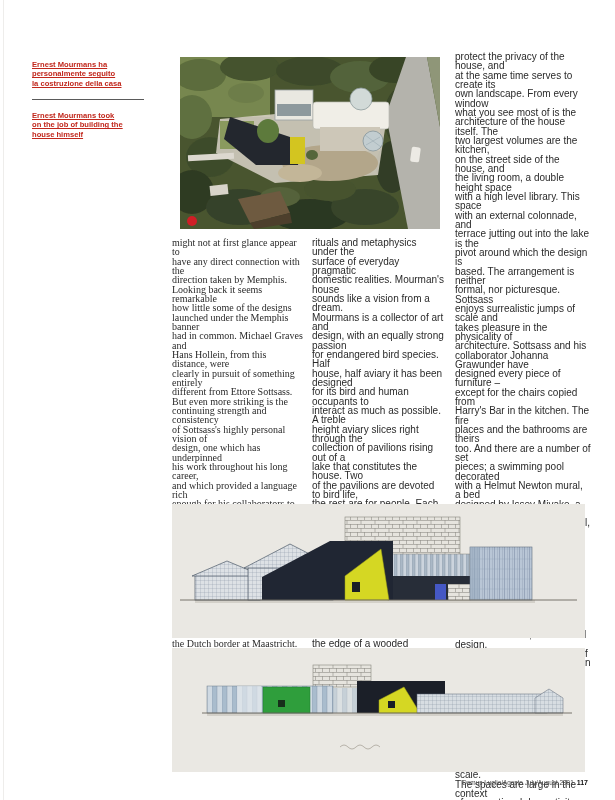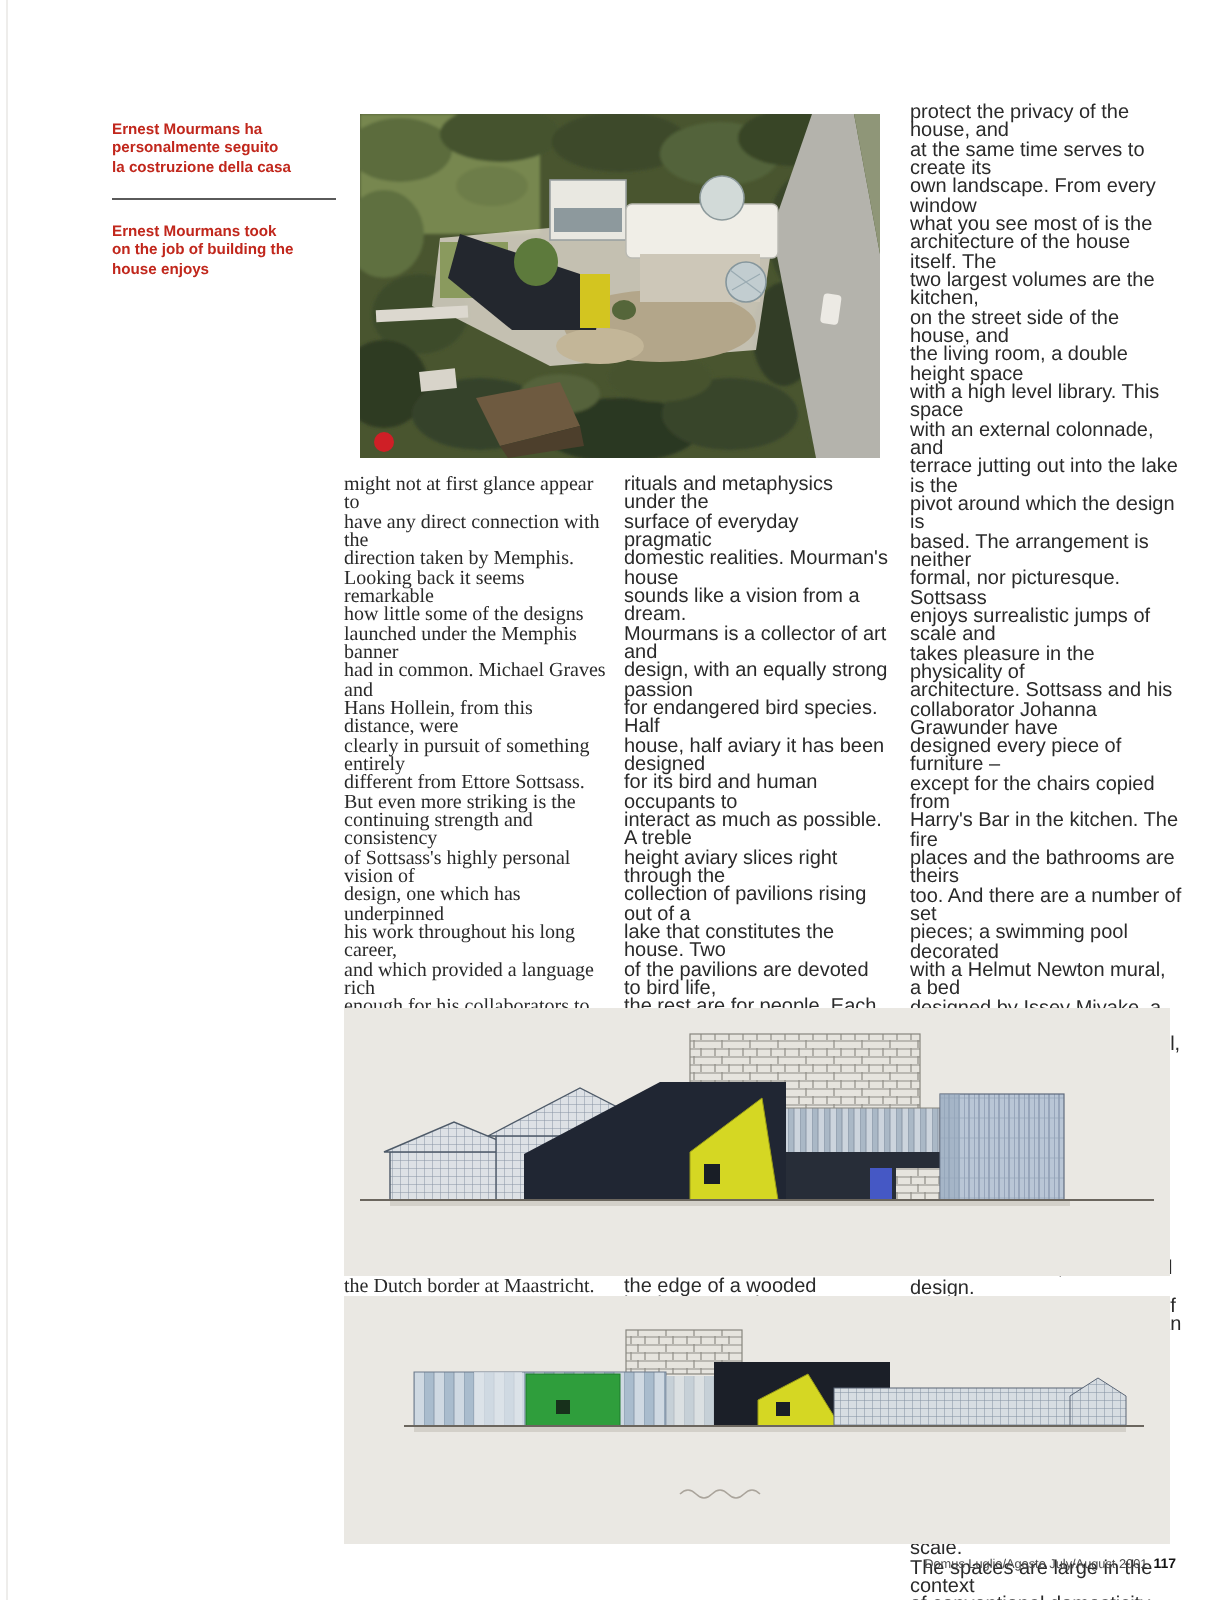"Ernest Mourmans ha" .caption { left: 56px -> 32px; text-decoration: none -> underline }
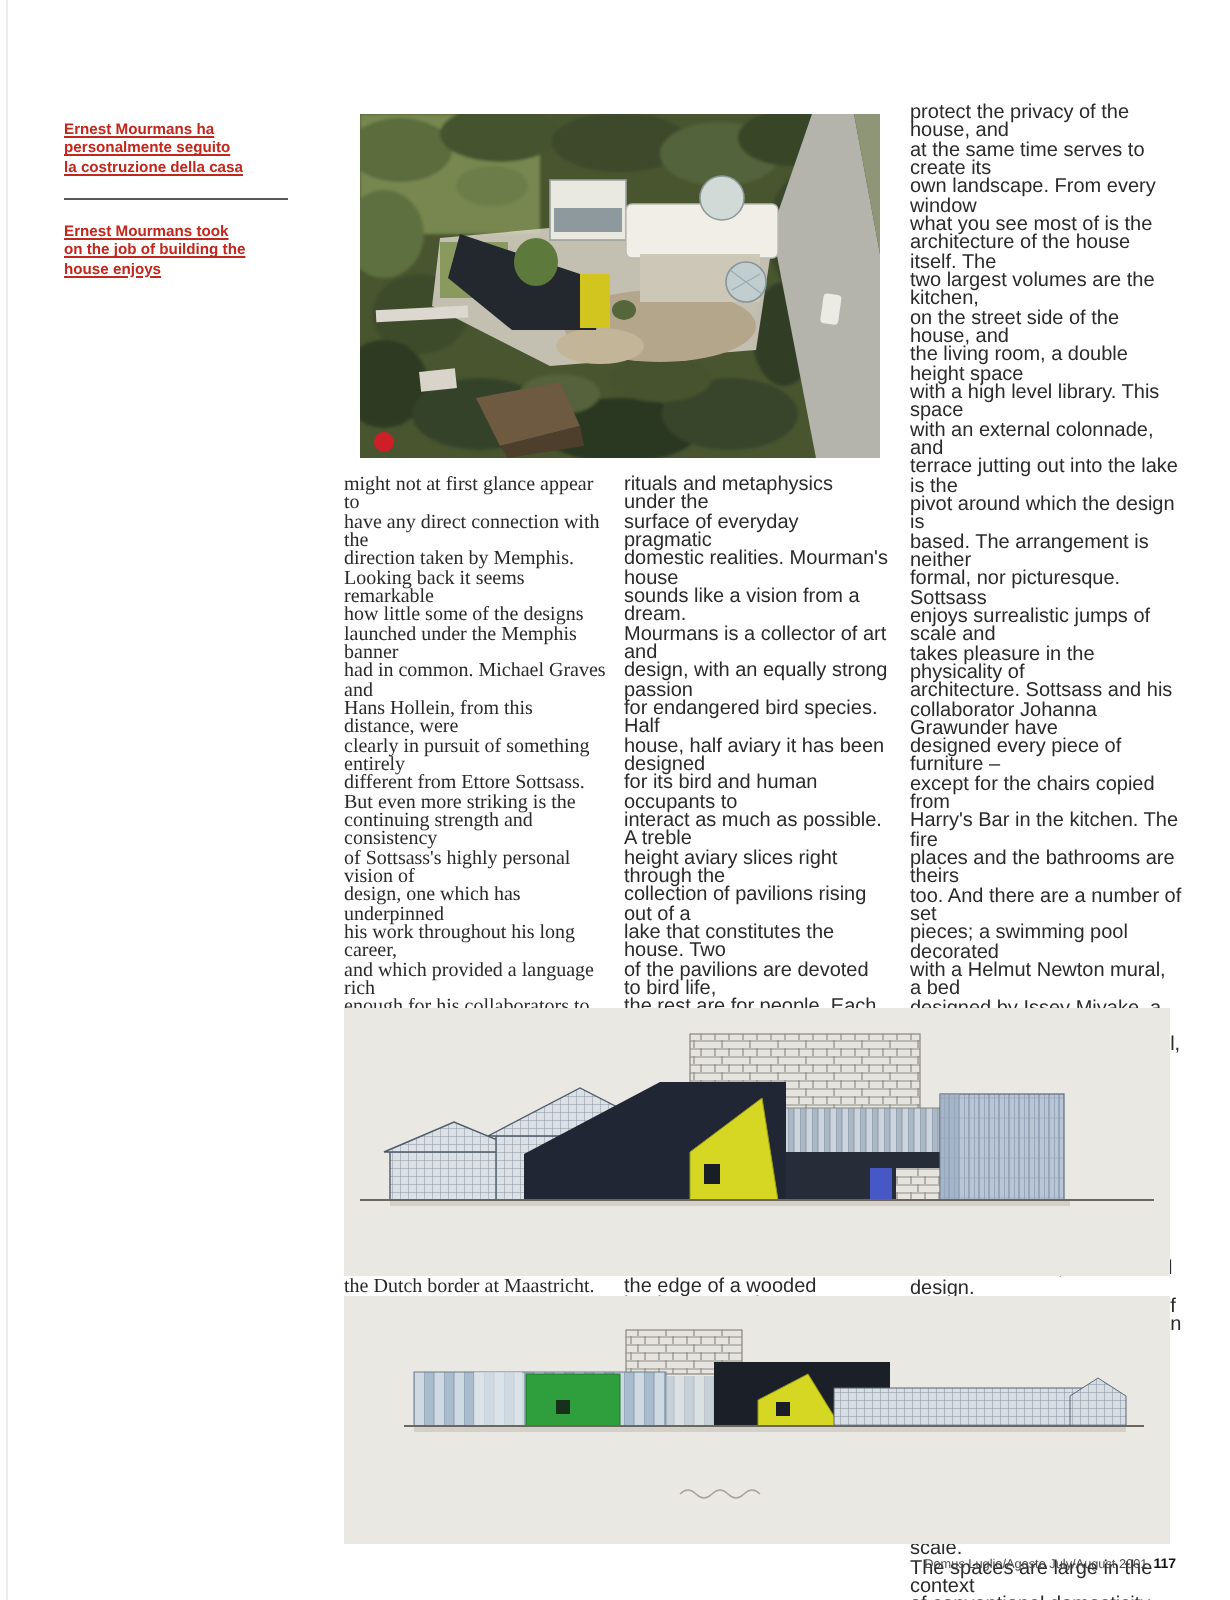"Ernest Mourmans took" div { text: enjoys -> himself }
